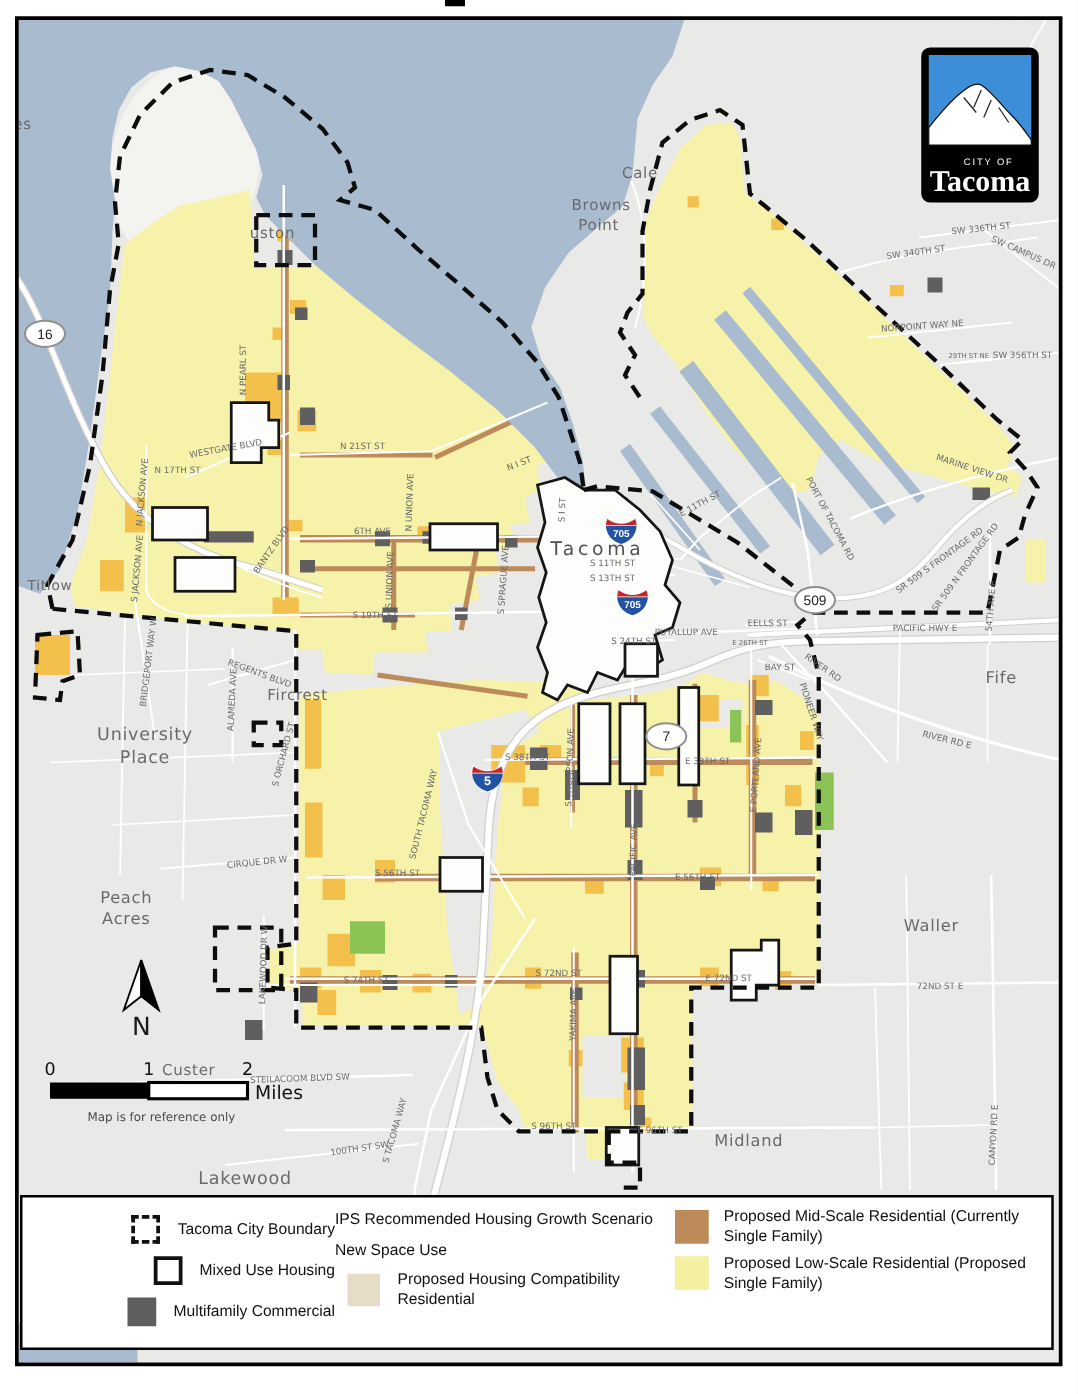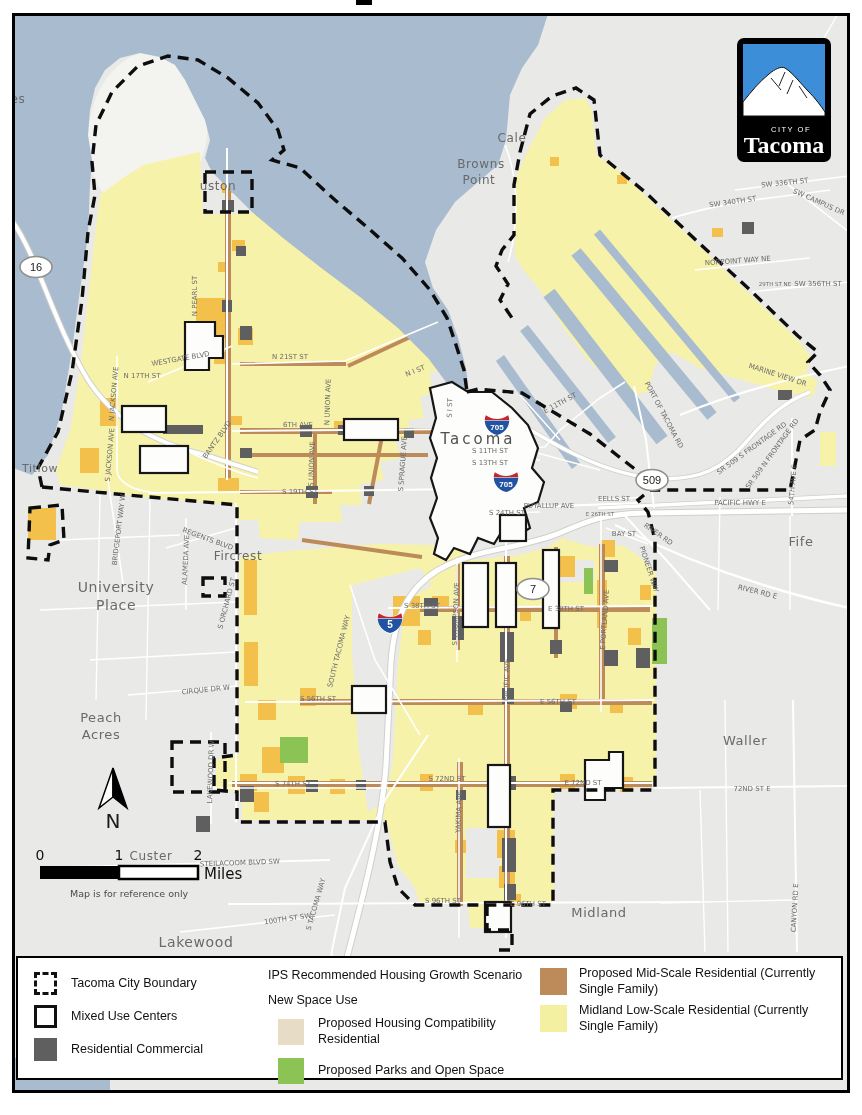"Tacoma City Boundary" .lrow { justify-content: none -> flex-end }
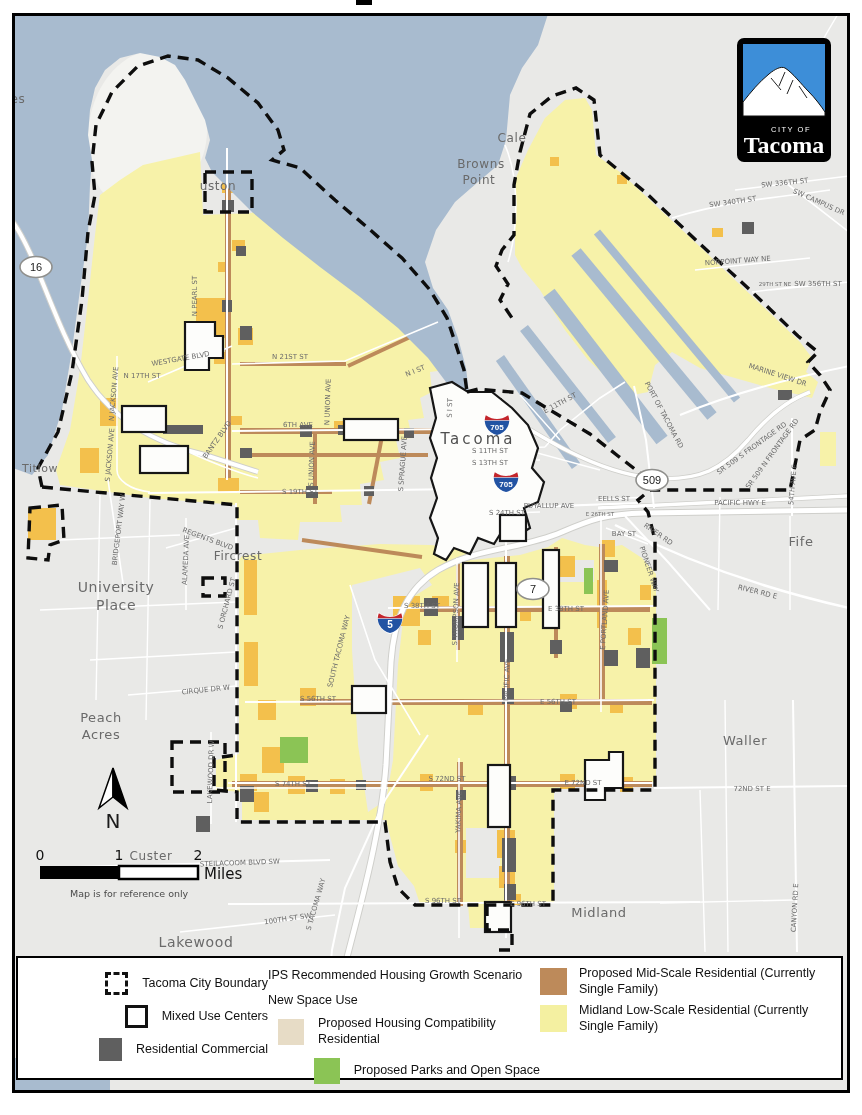"Mixed Use Centers" div { text: Centers -> Housing }
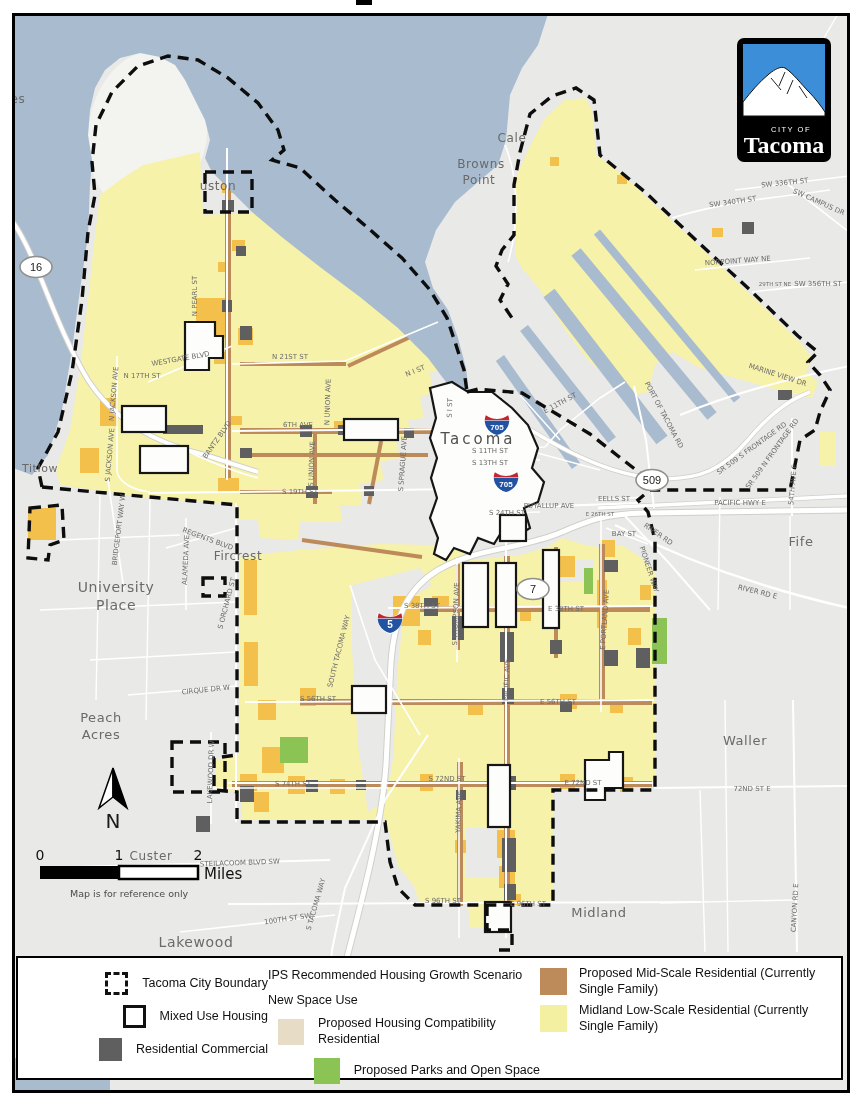"Midland Low-Scale Residential (Currently" div { text: Midland Low-Scale Residential (Currently -> Proposed Low-Scale Residential (Proposed }
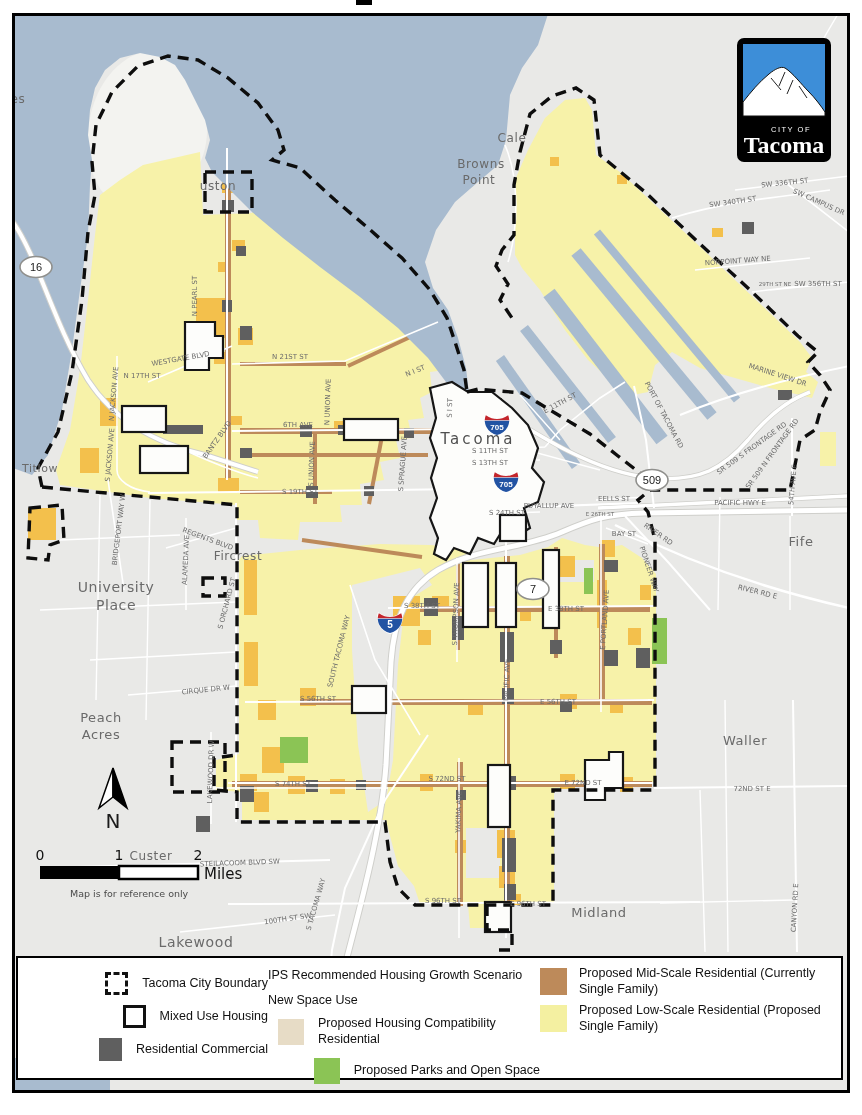"Residential Commercial" div { text: Residential -> Multifamily }
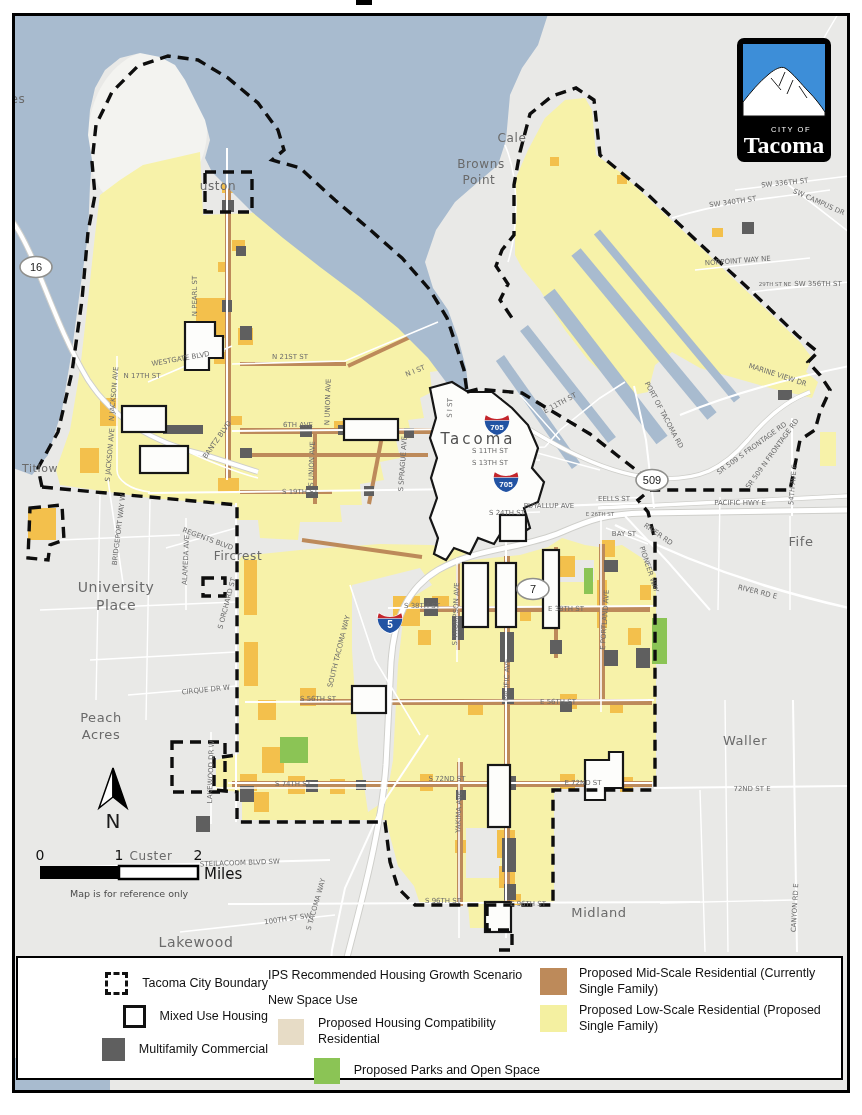"Proposed Parks and Open Space" div.lrow { html: <div> <div></div> <div>Proposed Parks and Open Space</div> </div> -> none }
